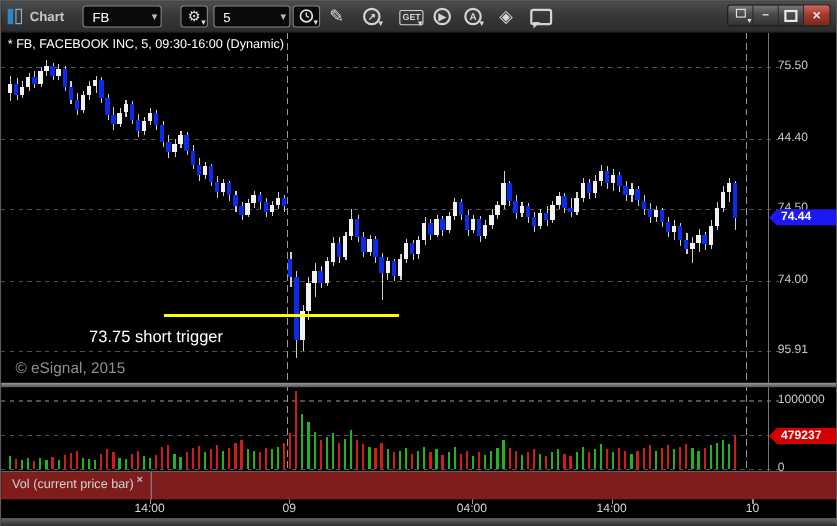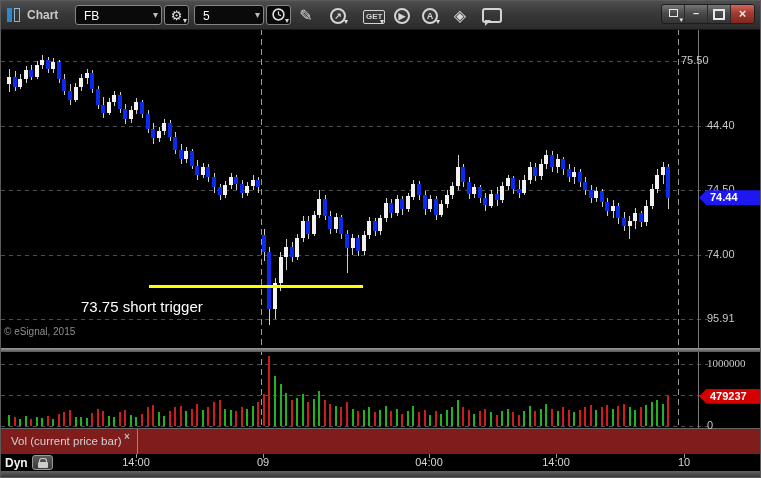"FB" div.combo { width: 87px -> 72px }
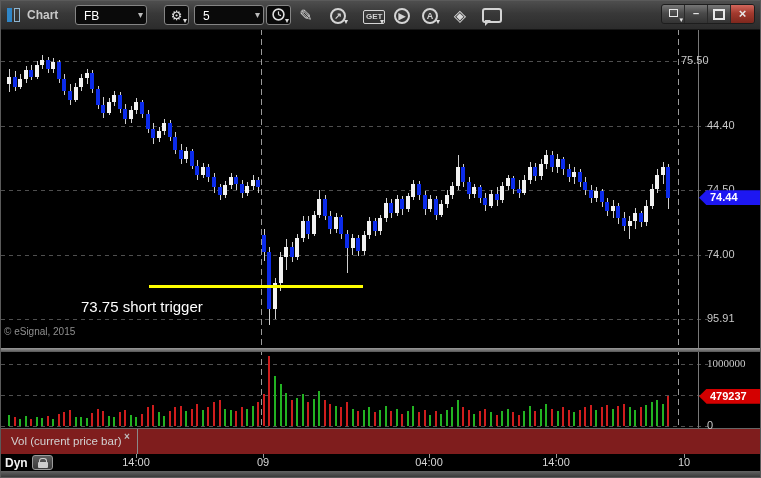"* FB, FACEBOOK INC, 5," div.hdr { html: none -> <div>* FB, FACEBOOK INC, 5, 09:30-16:00 (Dynamic)</div> }
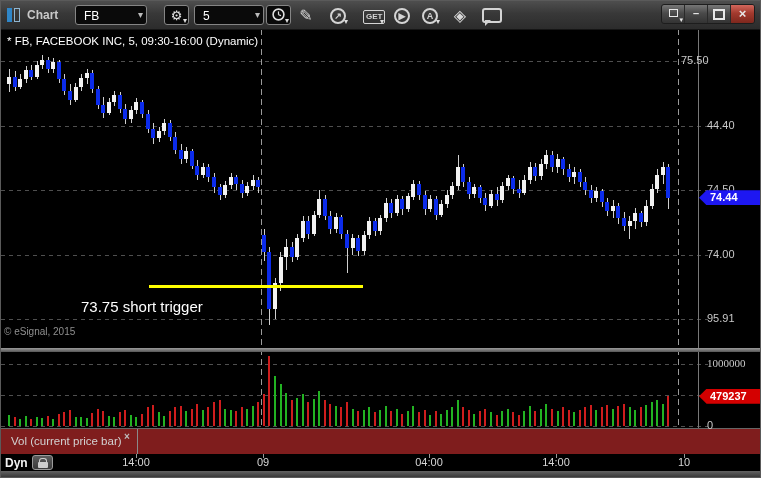"75.50" div.axis-label { left: 680px -> 706px }
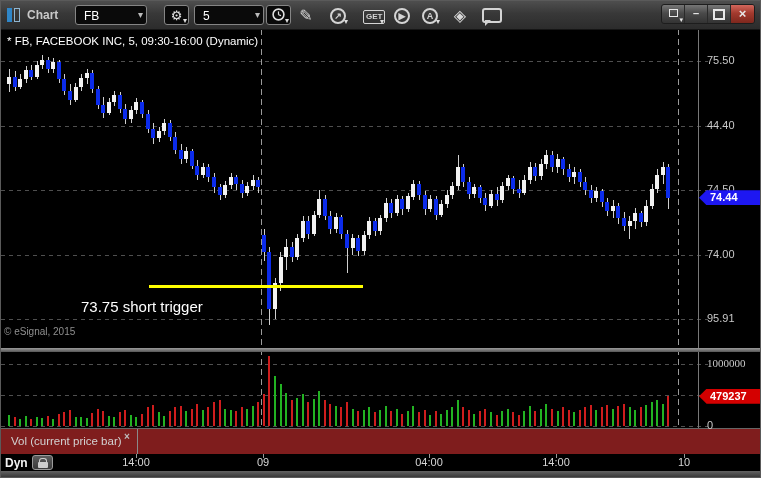"© eSignal, 2015" .copyright { font-size: 10px -> 14px; left: 3px -> 13px }
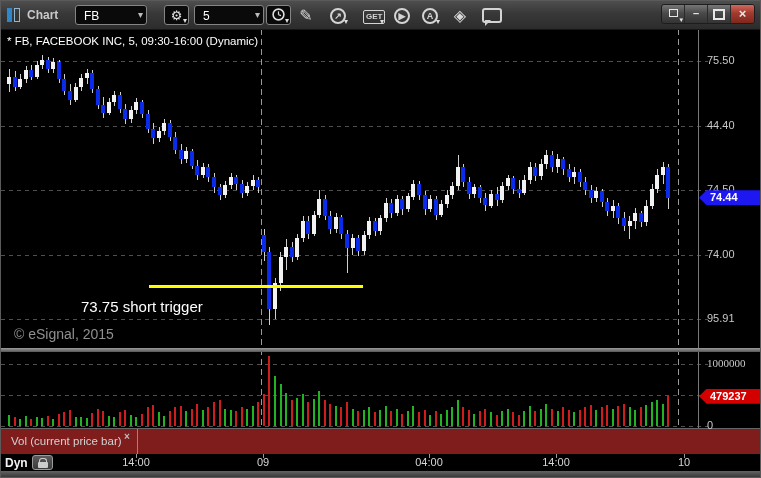"1000000" div.axis-label { font-family: Liberation Serif, serif -> none }
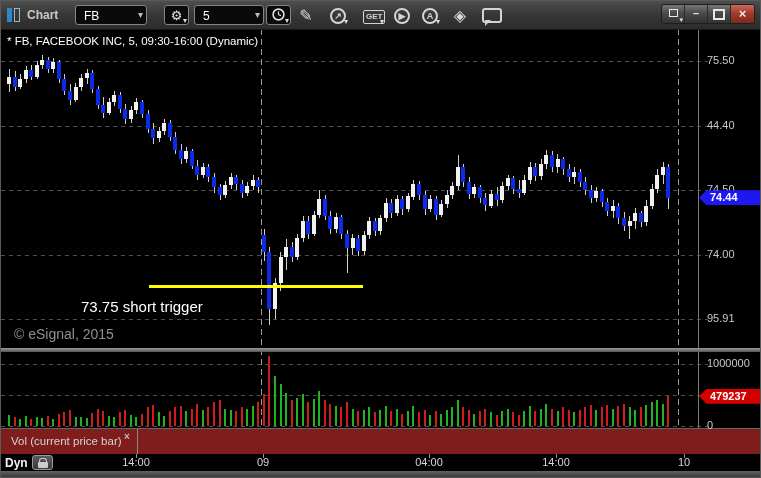"Dyn" div.statusbar { html: <div> <span>Dyn</span> <span> <span></span> <span></span> </span> </div> -> none }
